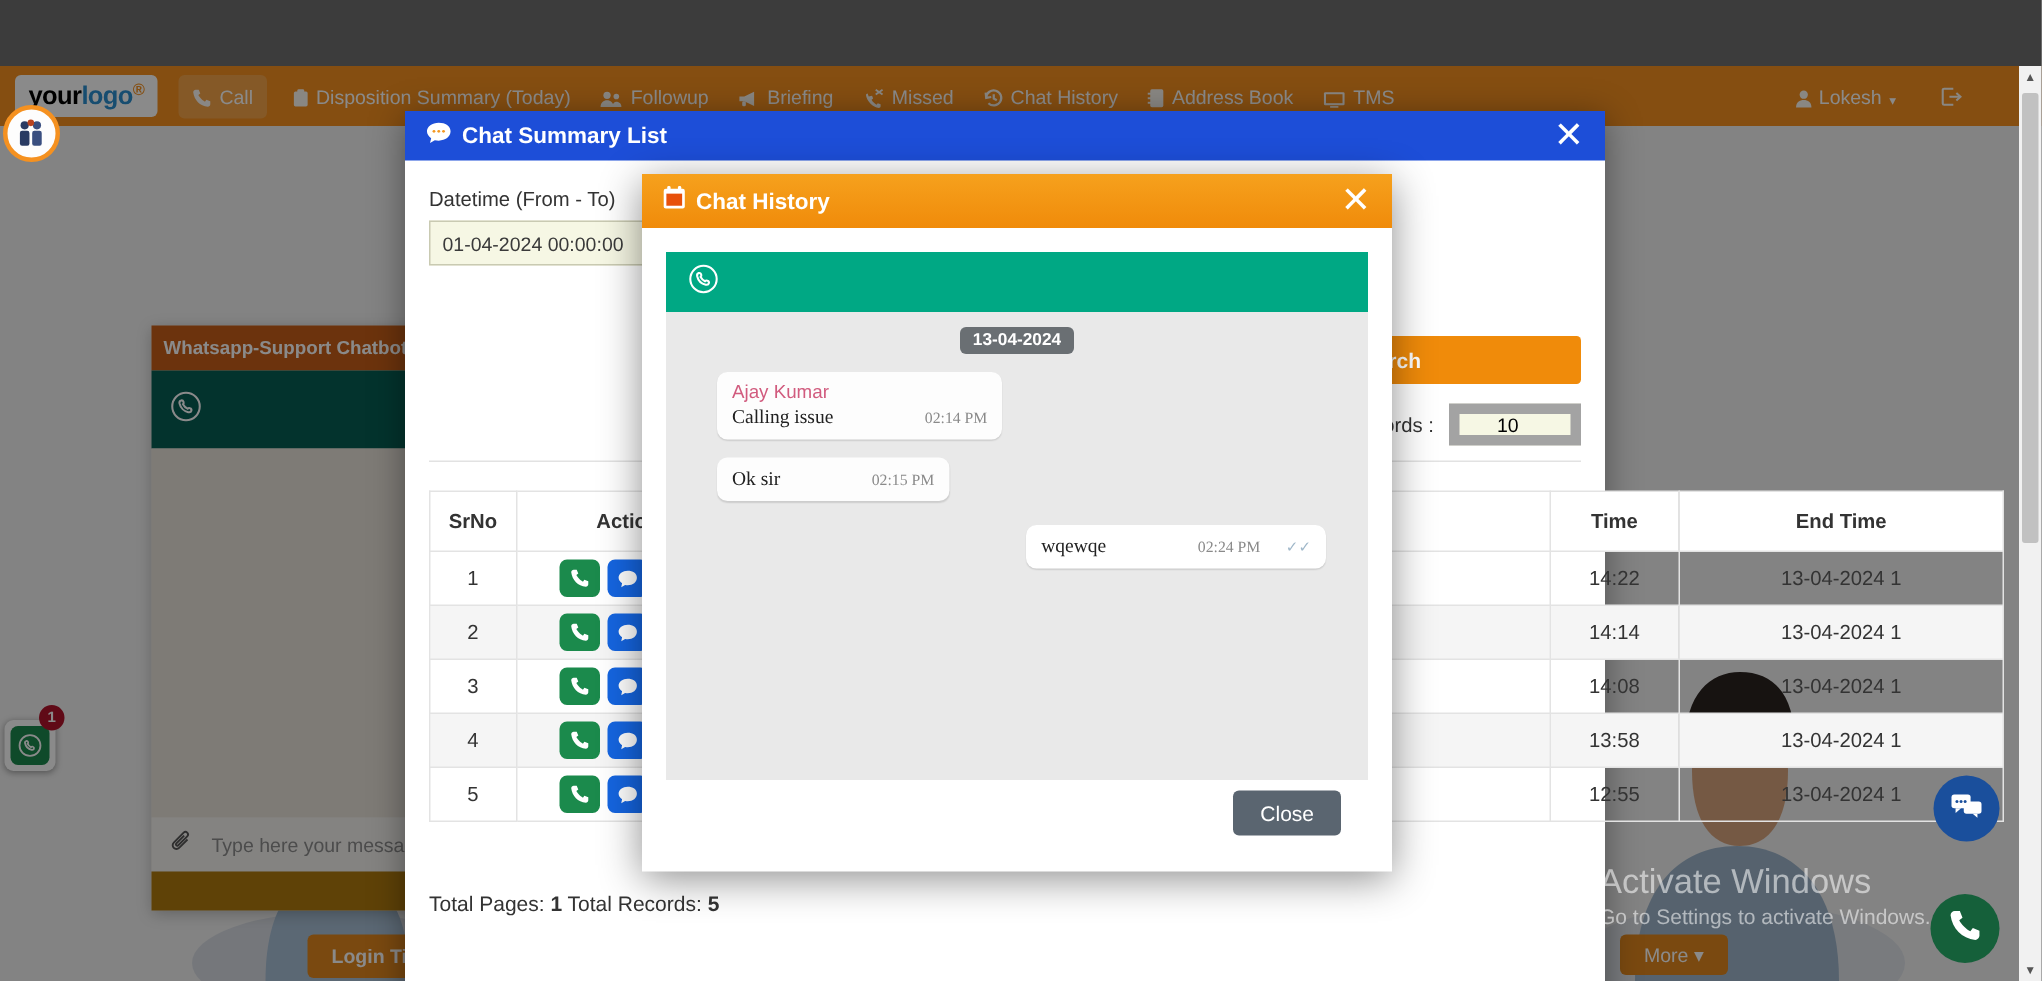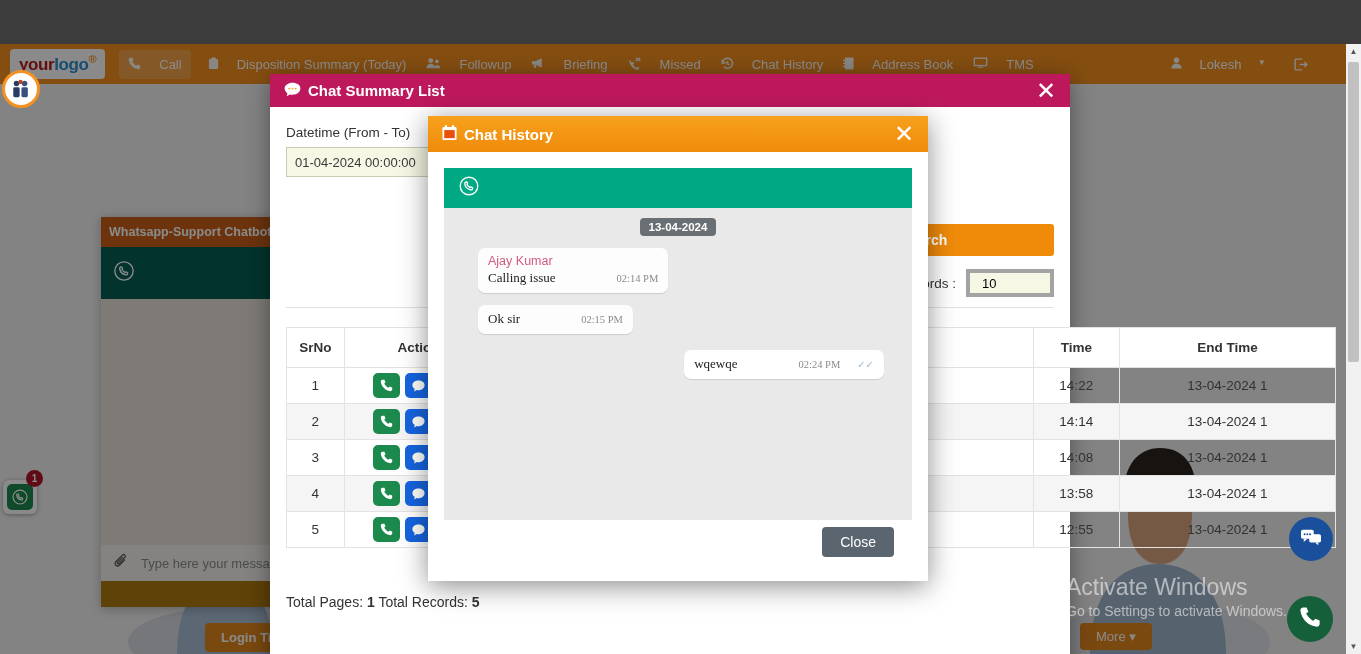"your" .logo .l1 { color: #b91c1c -> #000000 }
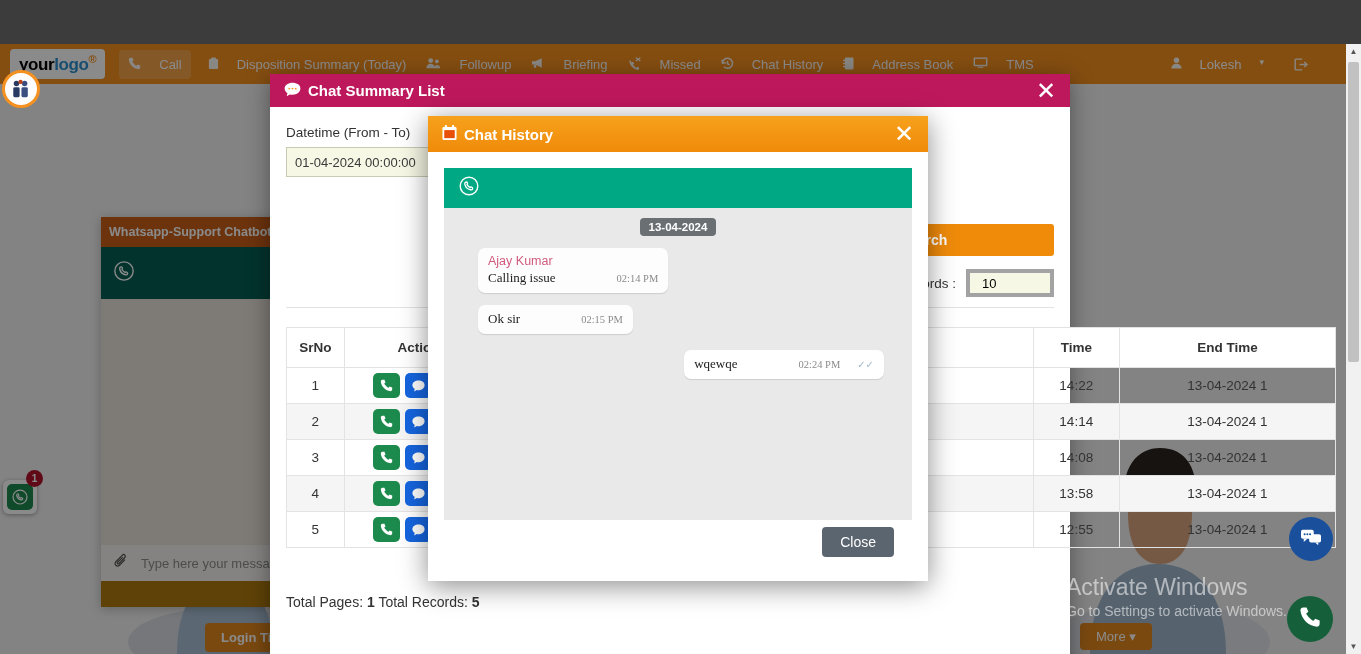"Call" .nav-btn { align-items: flex-start -> flex-end; gap: 18px -> 5px }
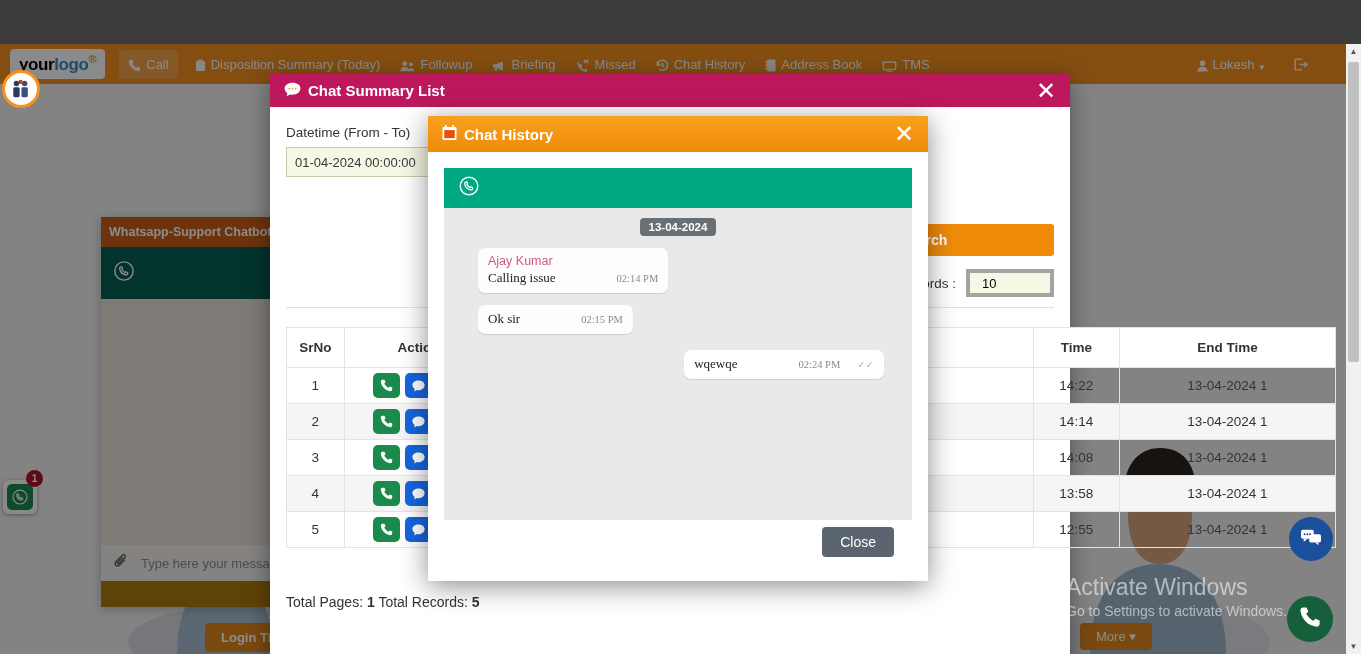"Chat Summary List" .modal-head { background: #be185d -> #1d4ed8 }
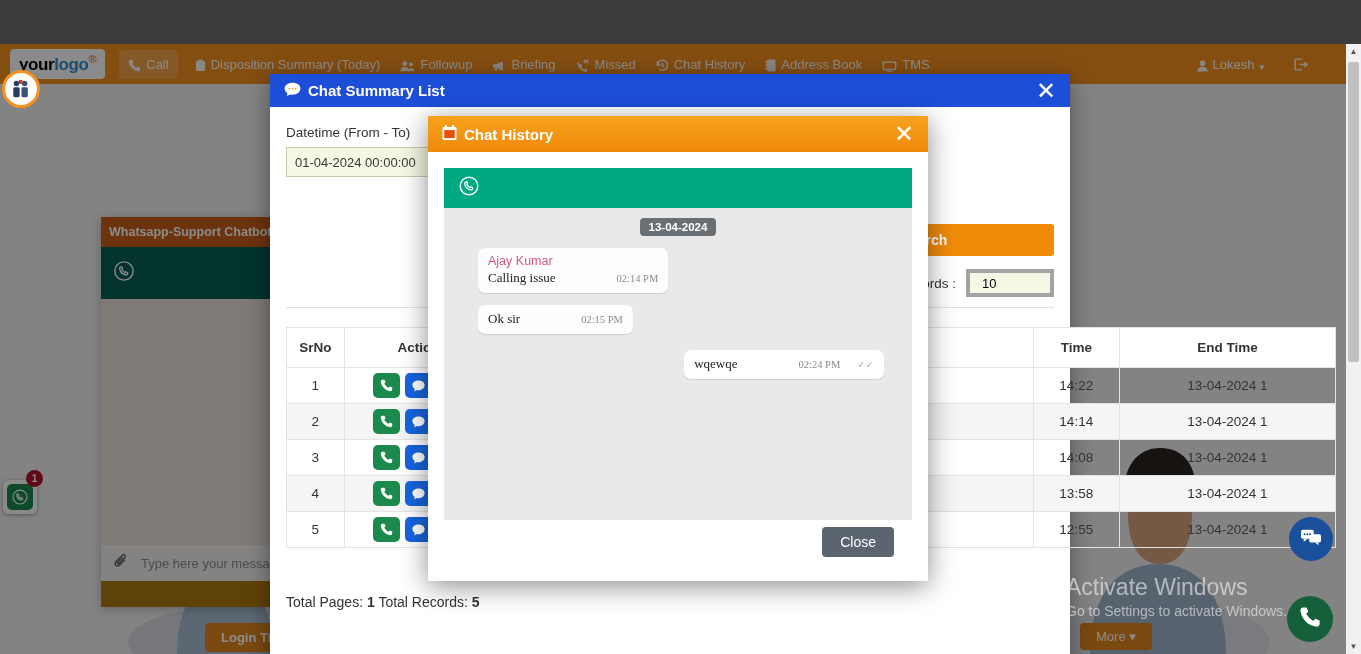"10" .rec-input { border: 4px solid #a3a3a3 -> 7px solid #a3a3a3; padding: 0 12px -> 0 25px }
